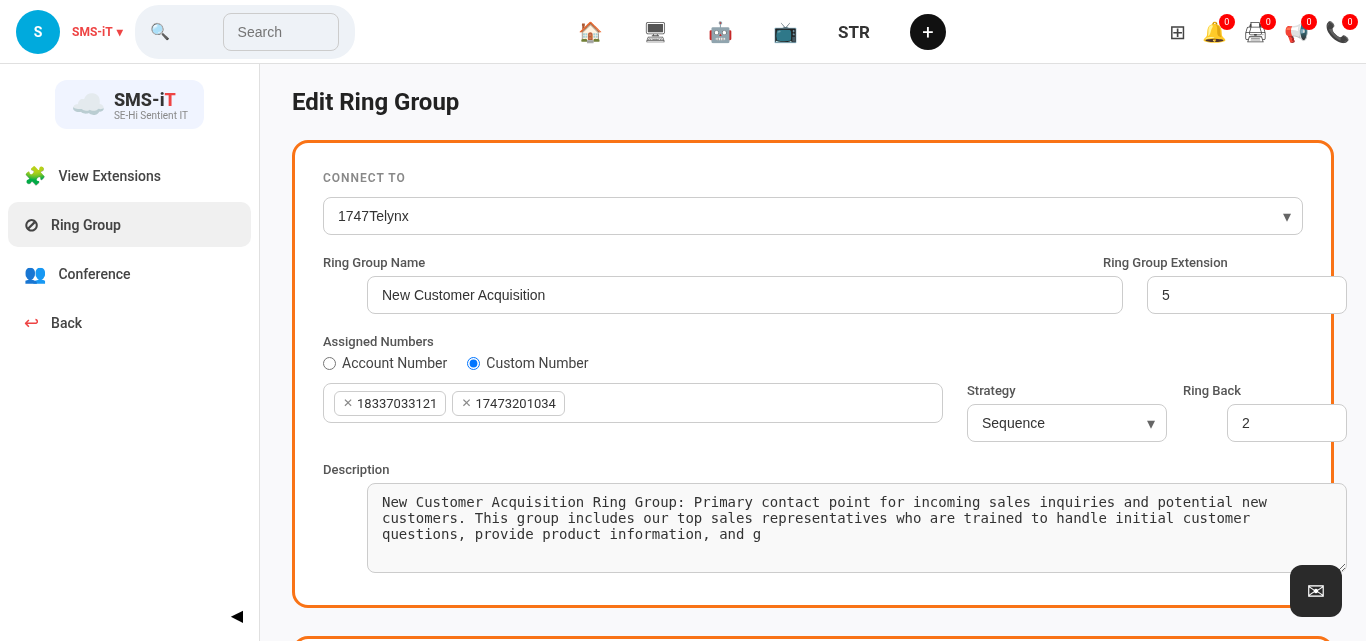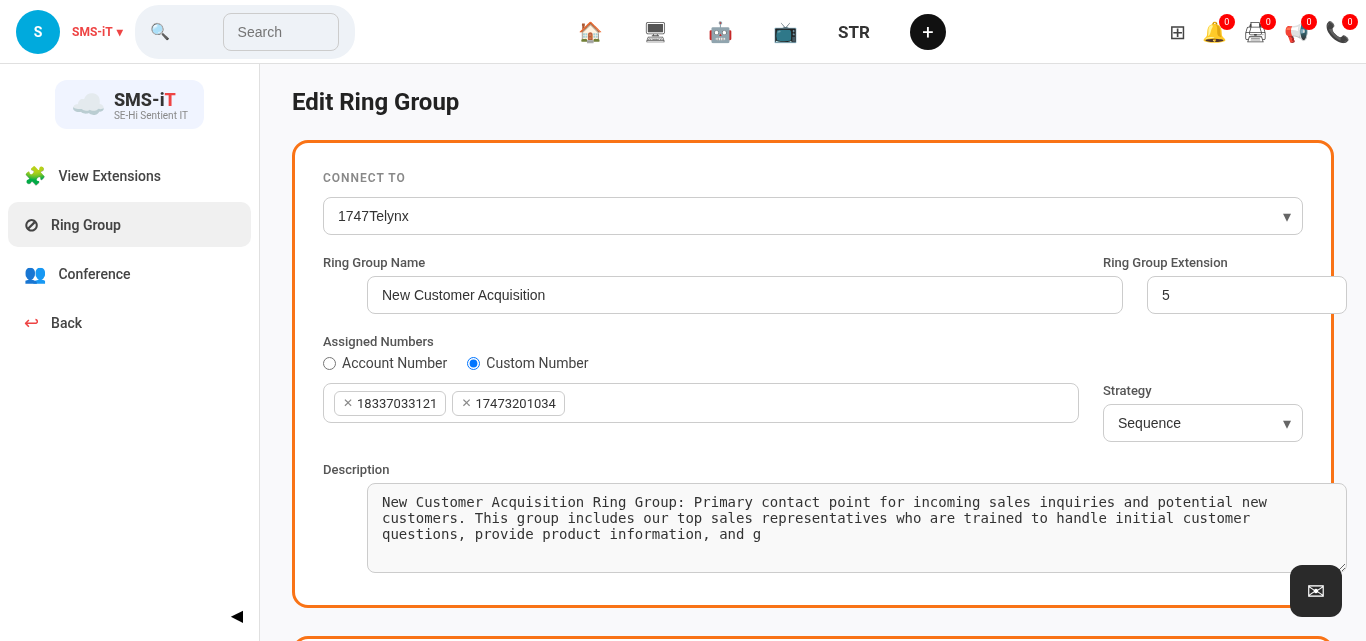"Ring Back" div.form-col { html: none -> <div> <div>Ring Back</div> <input> </div> }
